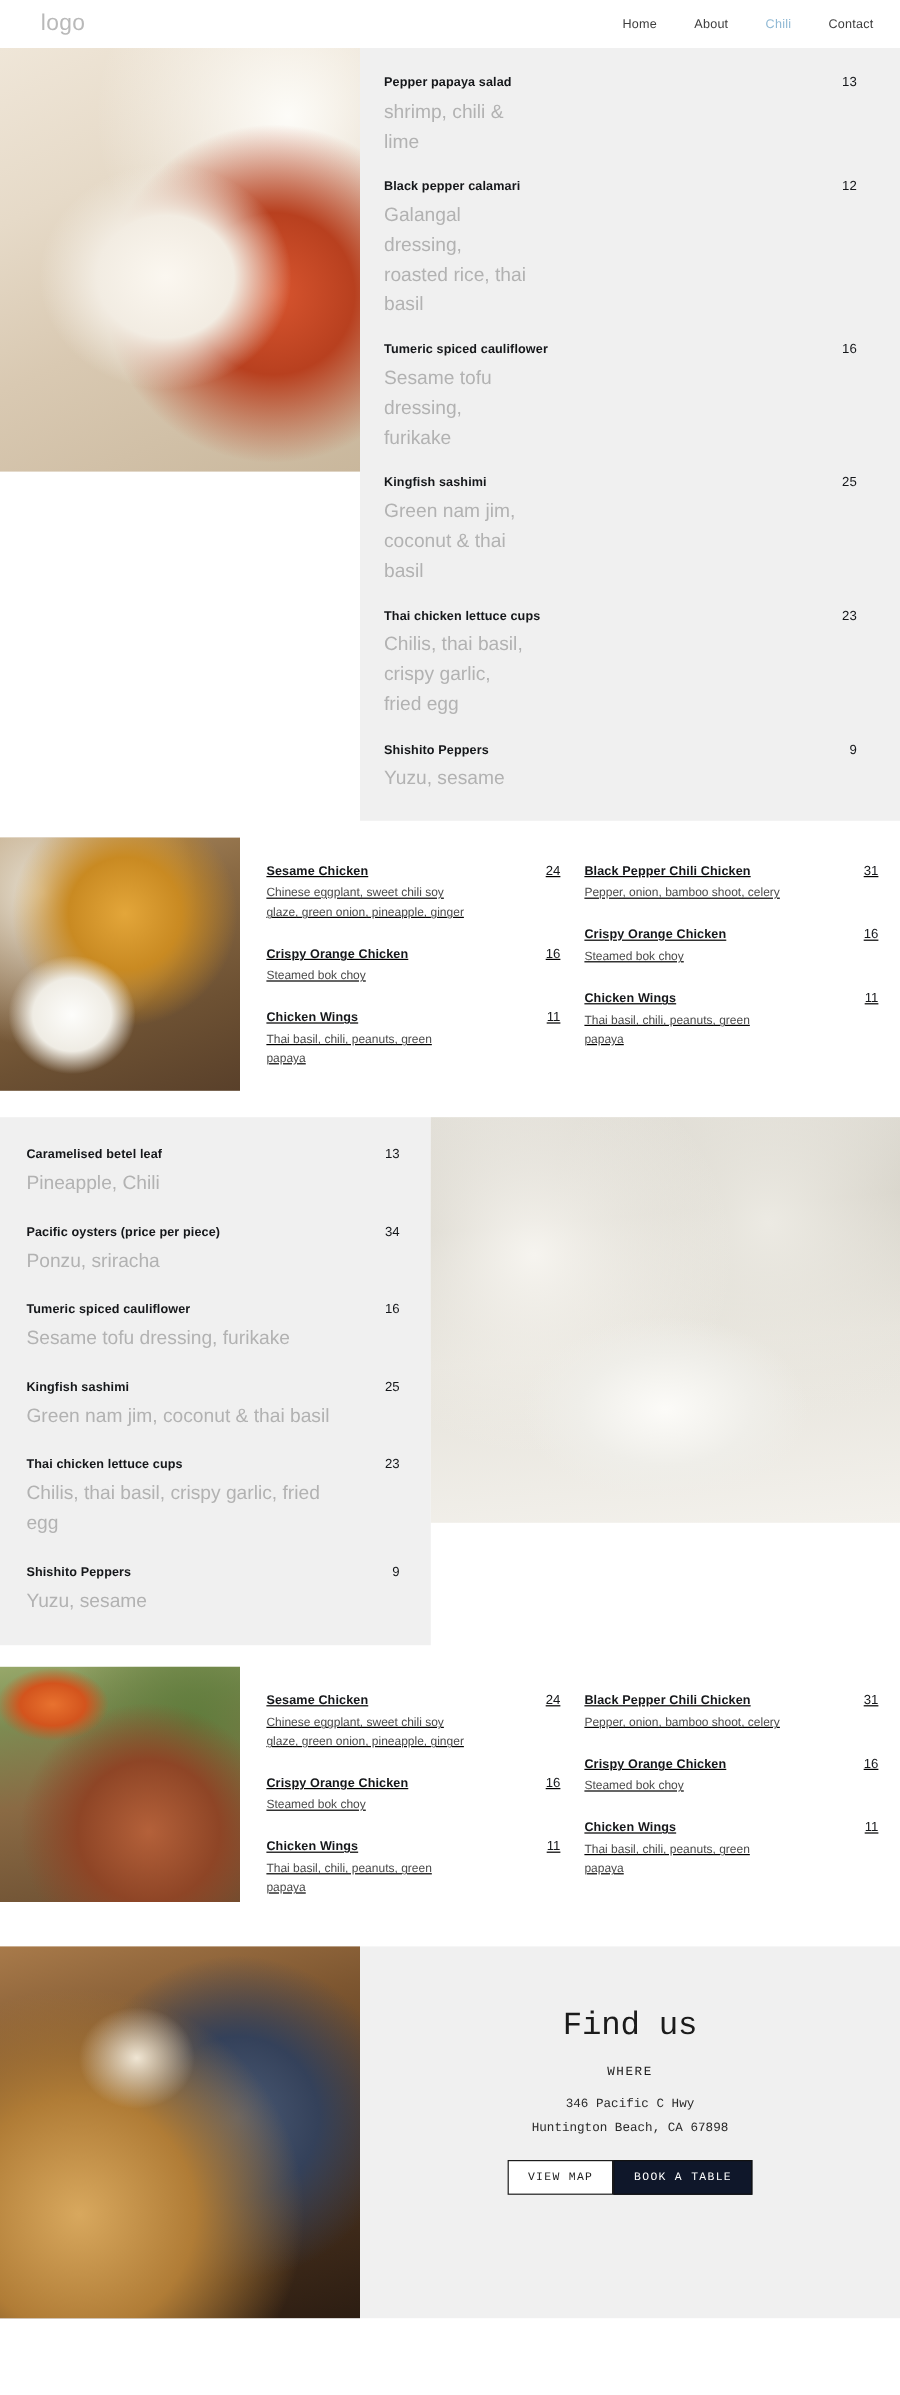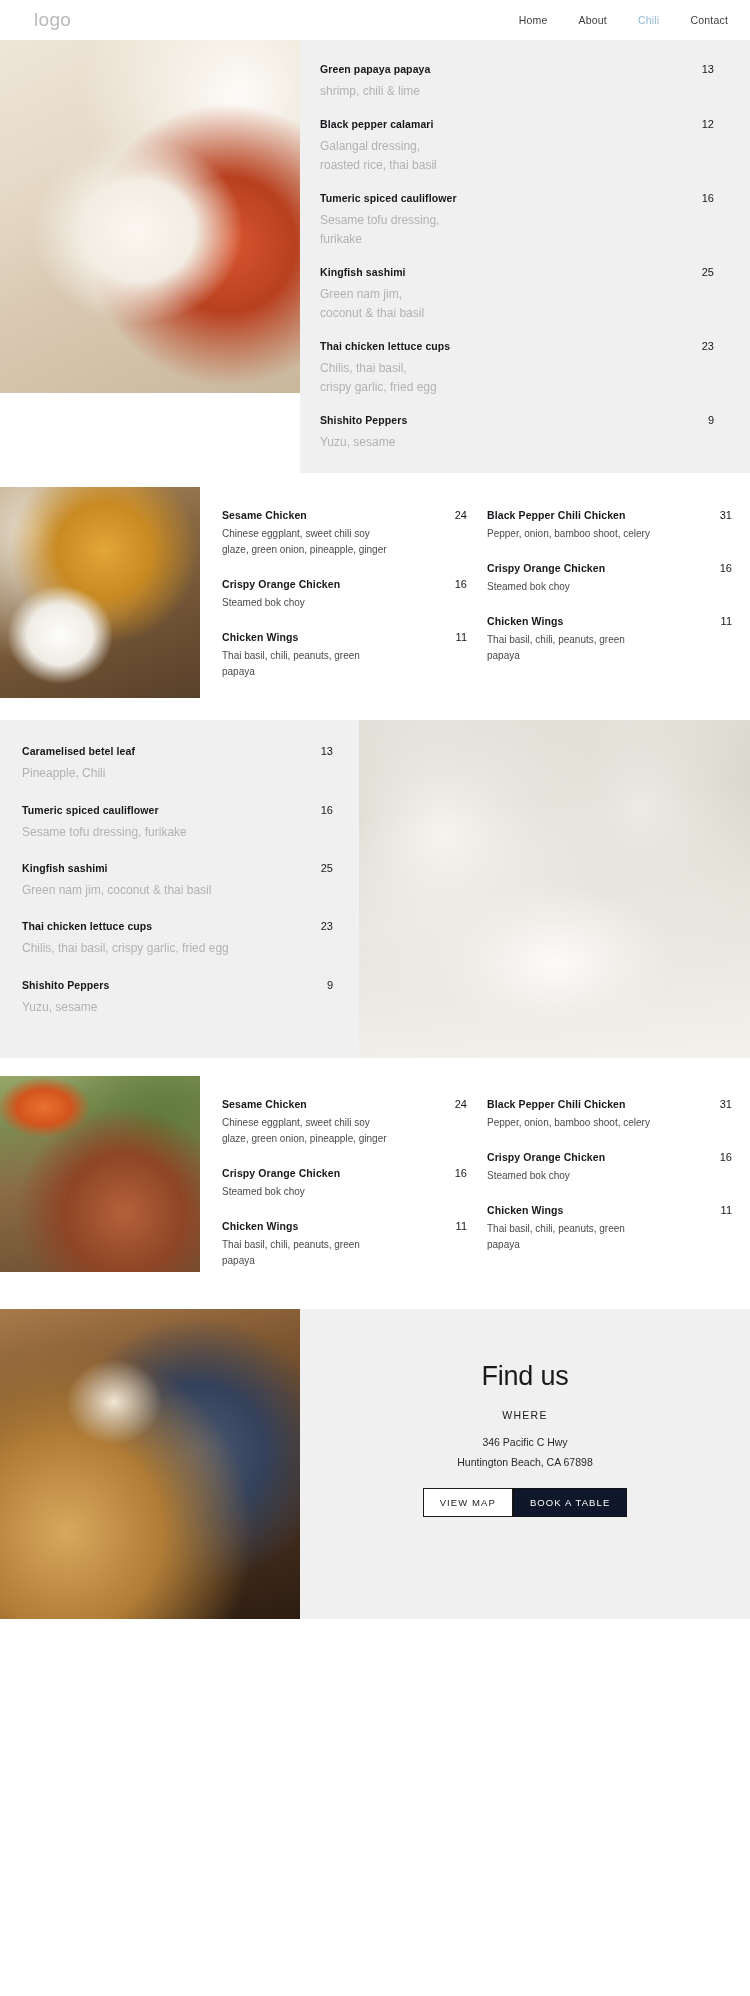"Green papaya papaya" div.mname { text: Green papaya papaya -> Pepper papaya salad }
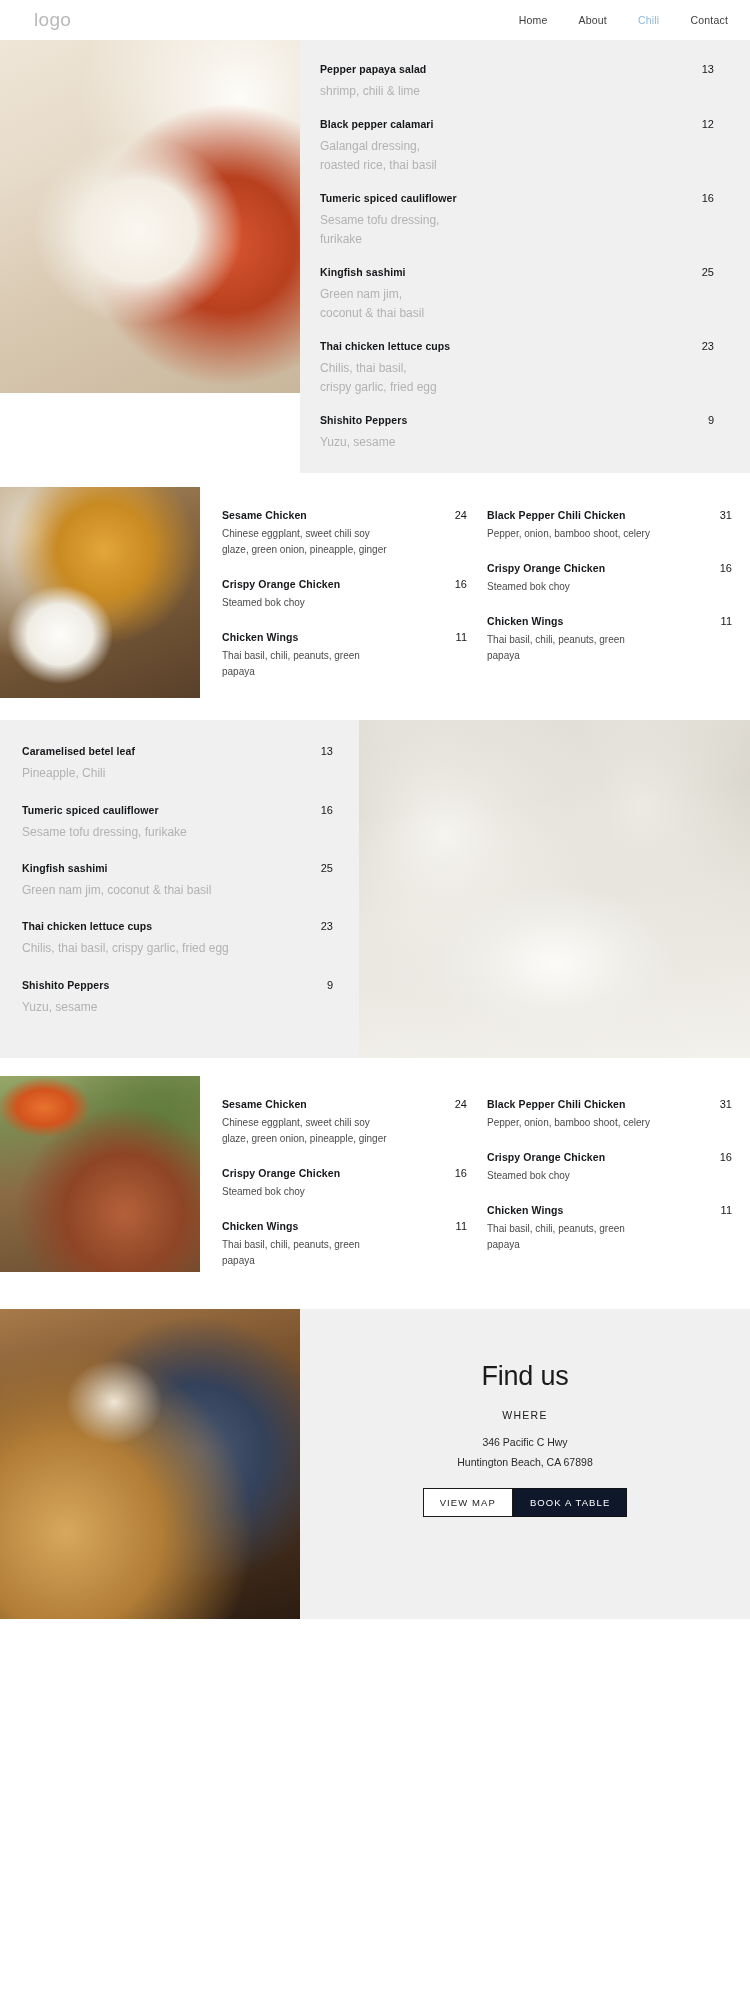"shrimp, chili & lime" .mdesc { font-size: 12px -> 16px }
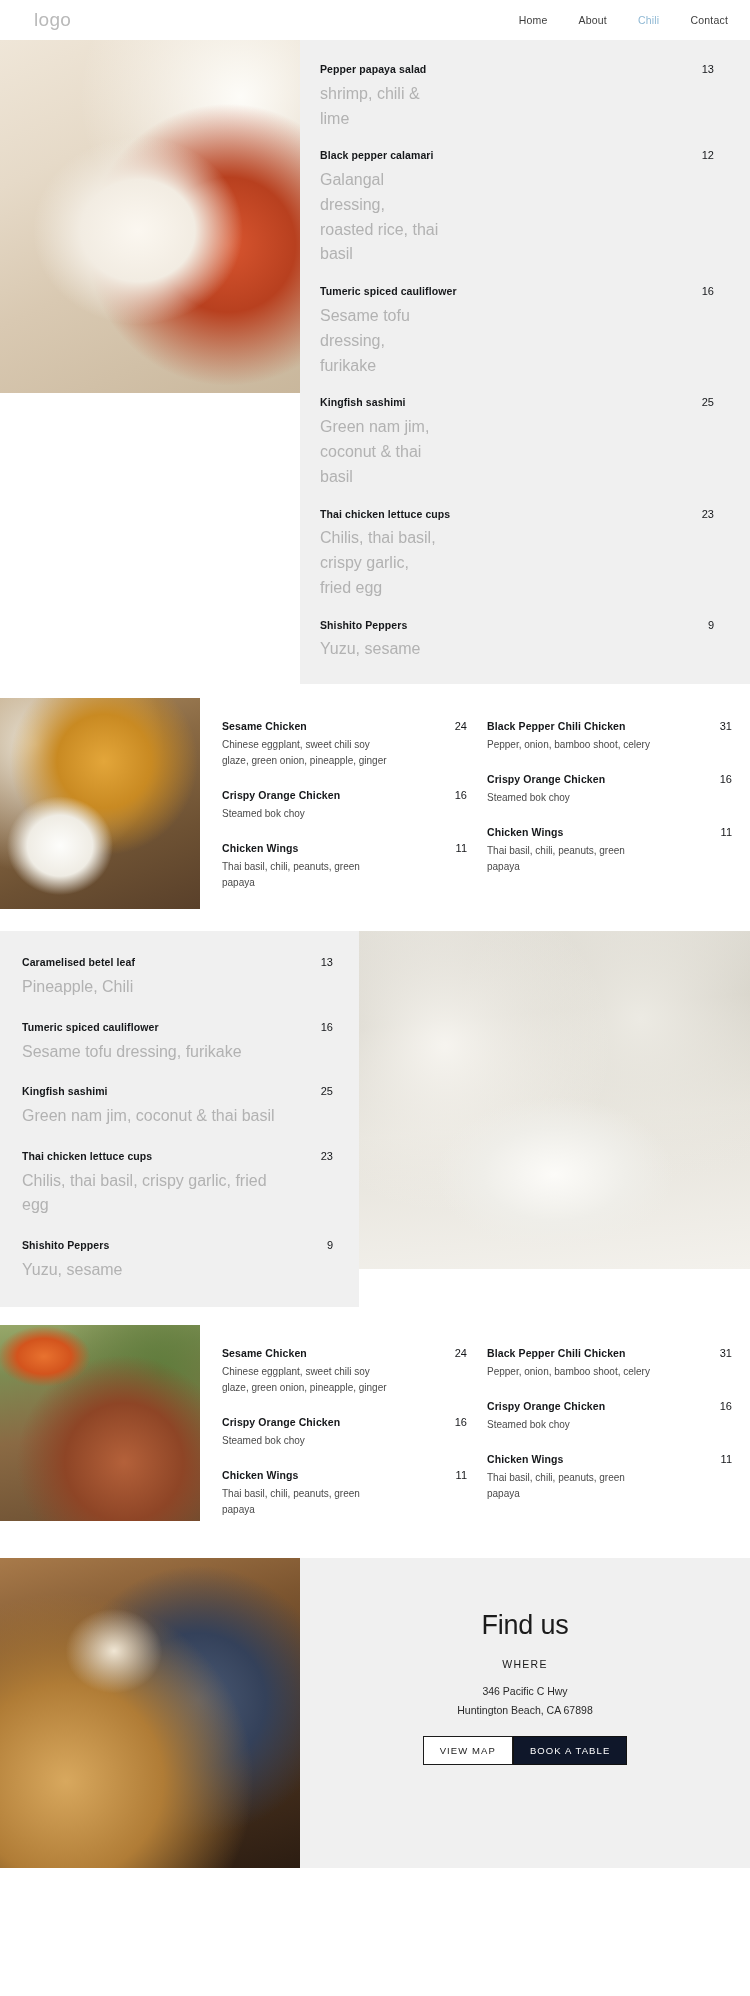"Sesame Chicken" .col { text-decoration: none -> underline }
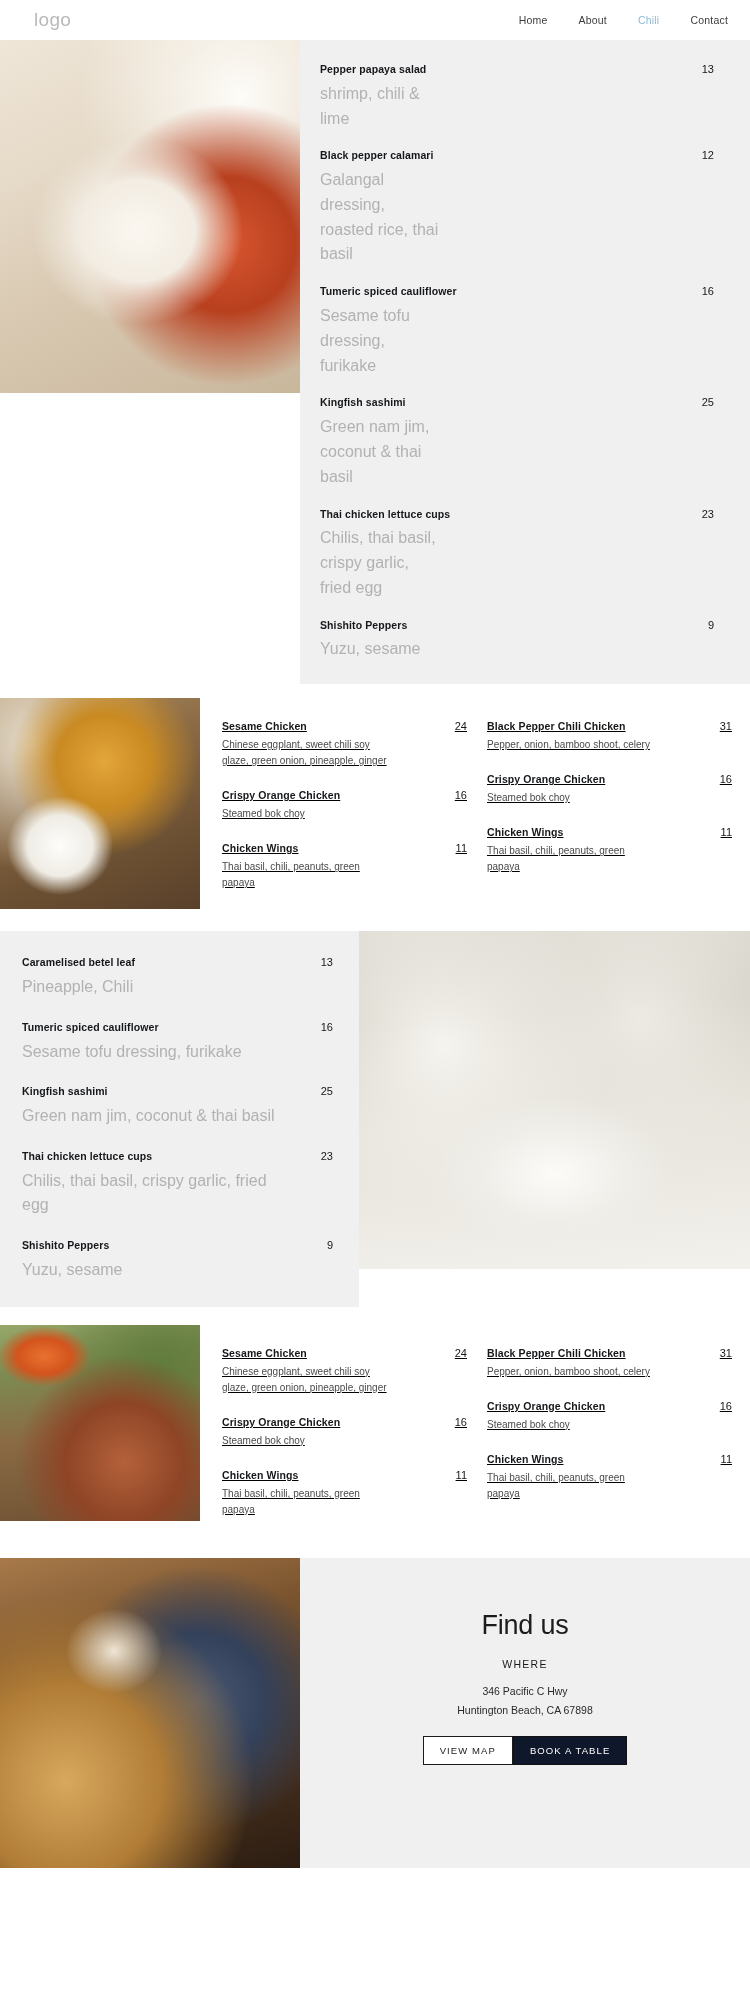"Pacific oysters (price per piece)" div.mrow { html: none -> <div> <div> <div>Pacific oysters (price per piece)</div> <div>34</div> </div> <div>Ponzu, sriracha</div> </div> }
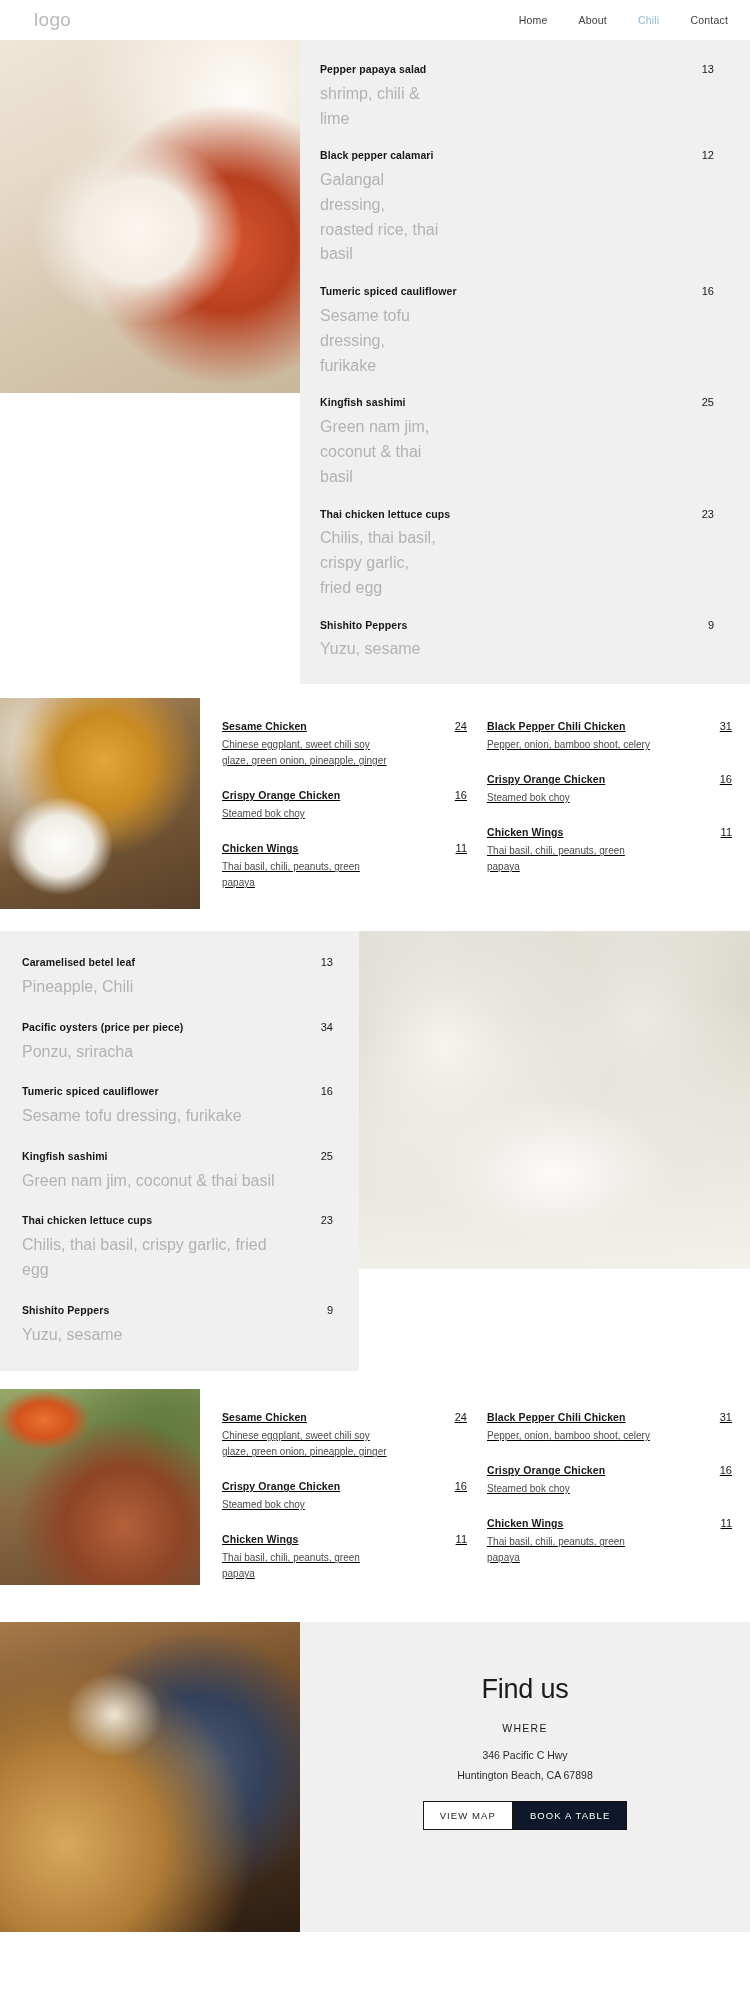"Find us" div.section { font-family: none -> Liberation Mono, monospace }
